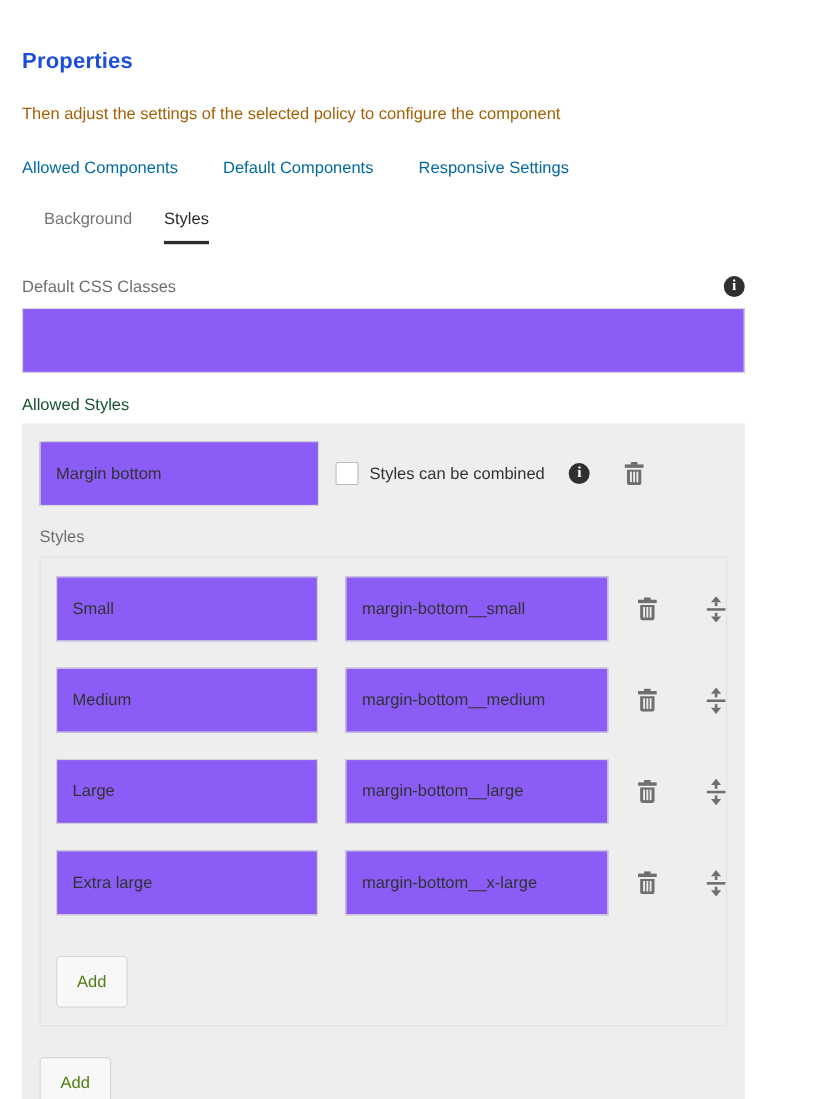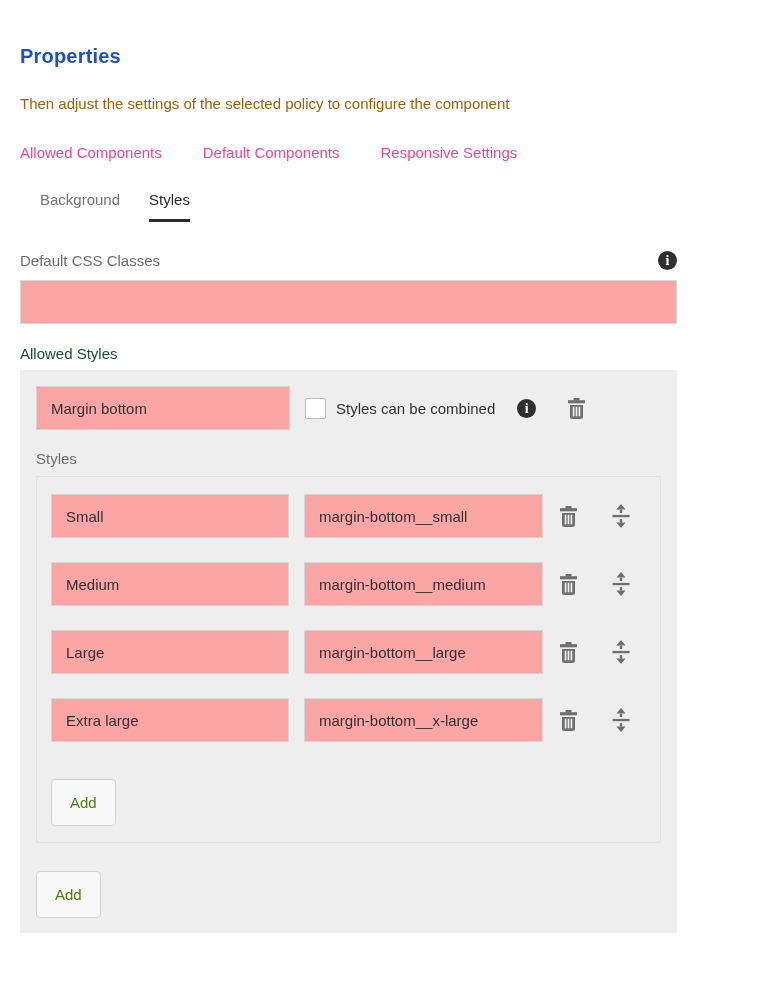"Allowed Components" .main-tabs .tab { color: #ec4899 -> #0369a1 }
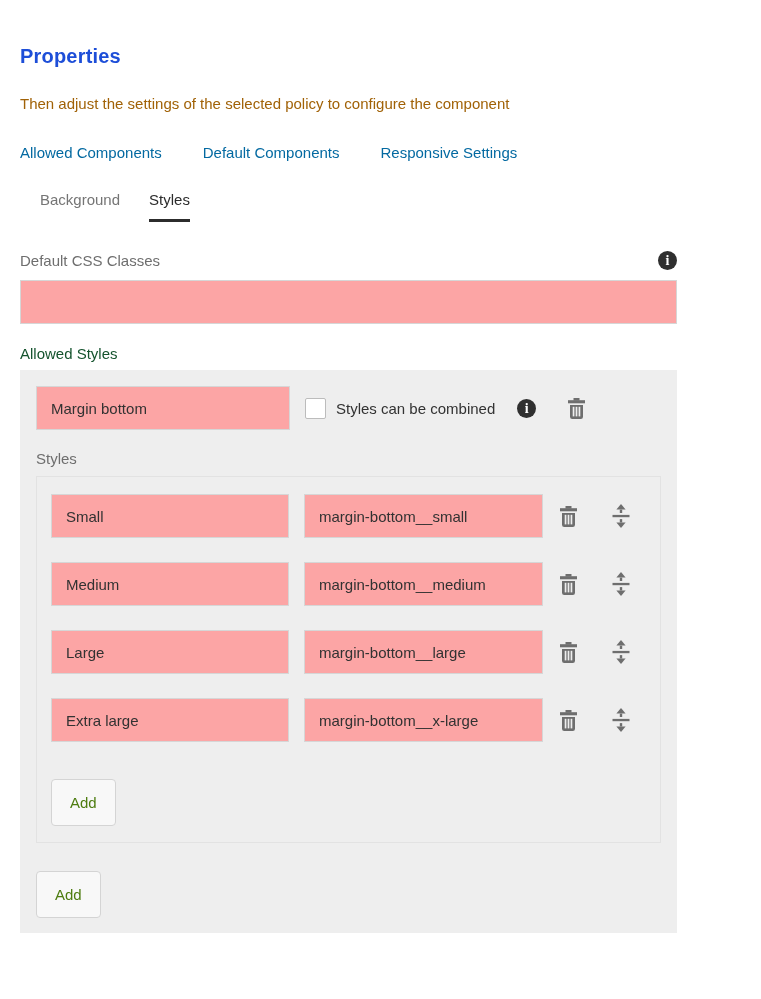"Margin bottom" .text-input { background: #fca5a5 -> #8b5cf6; height: 44px -> 59px }
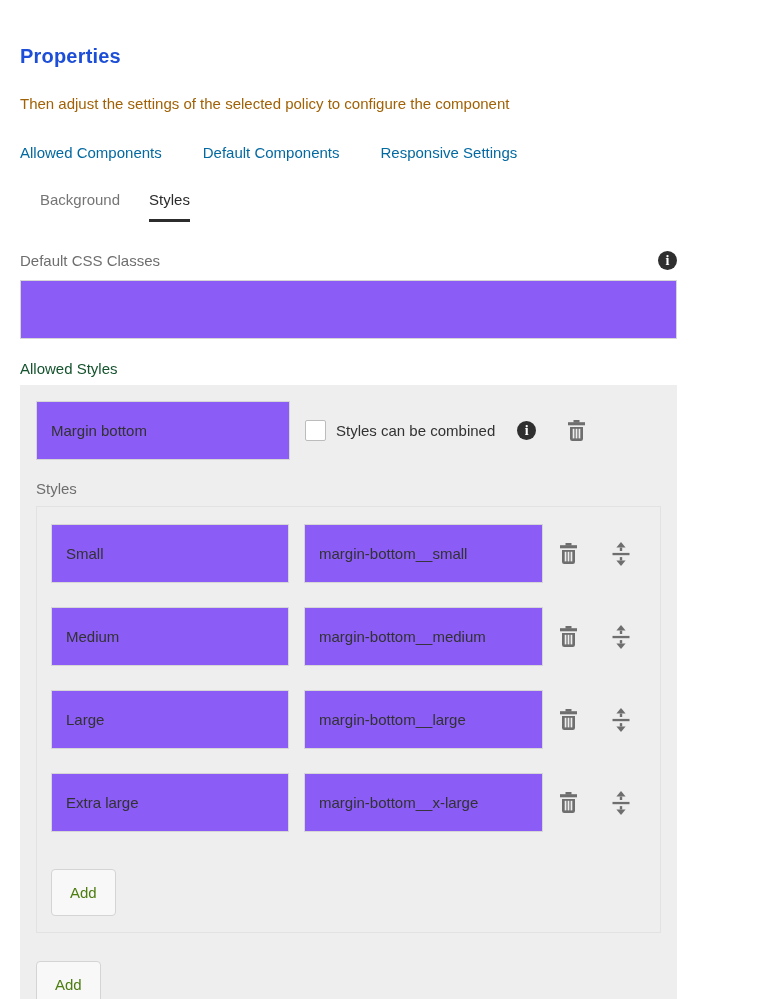"Small" .style-row { justify-content: none -> space-between }
